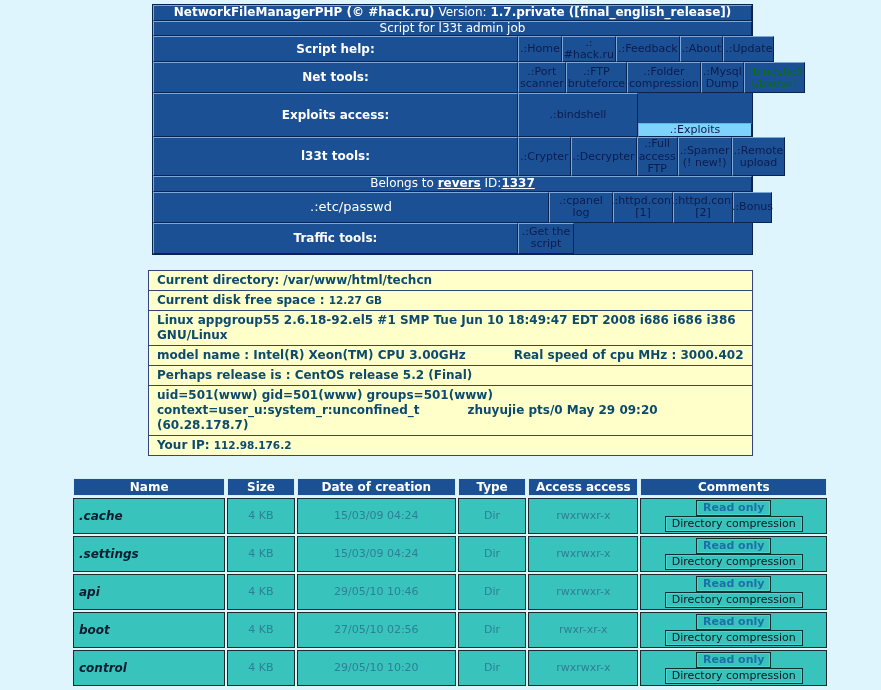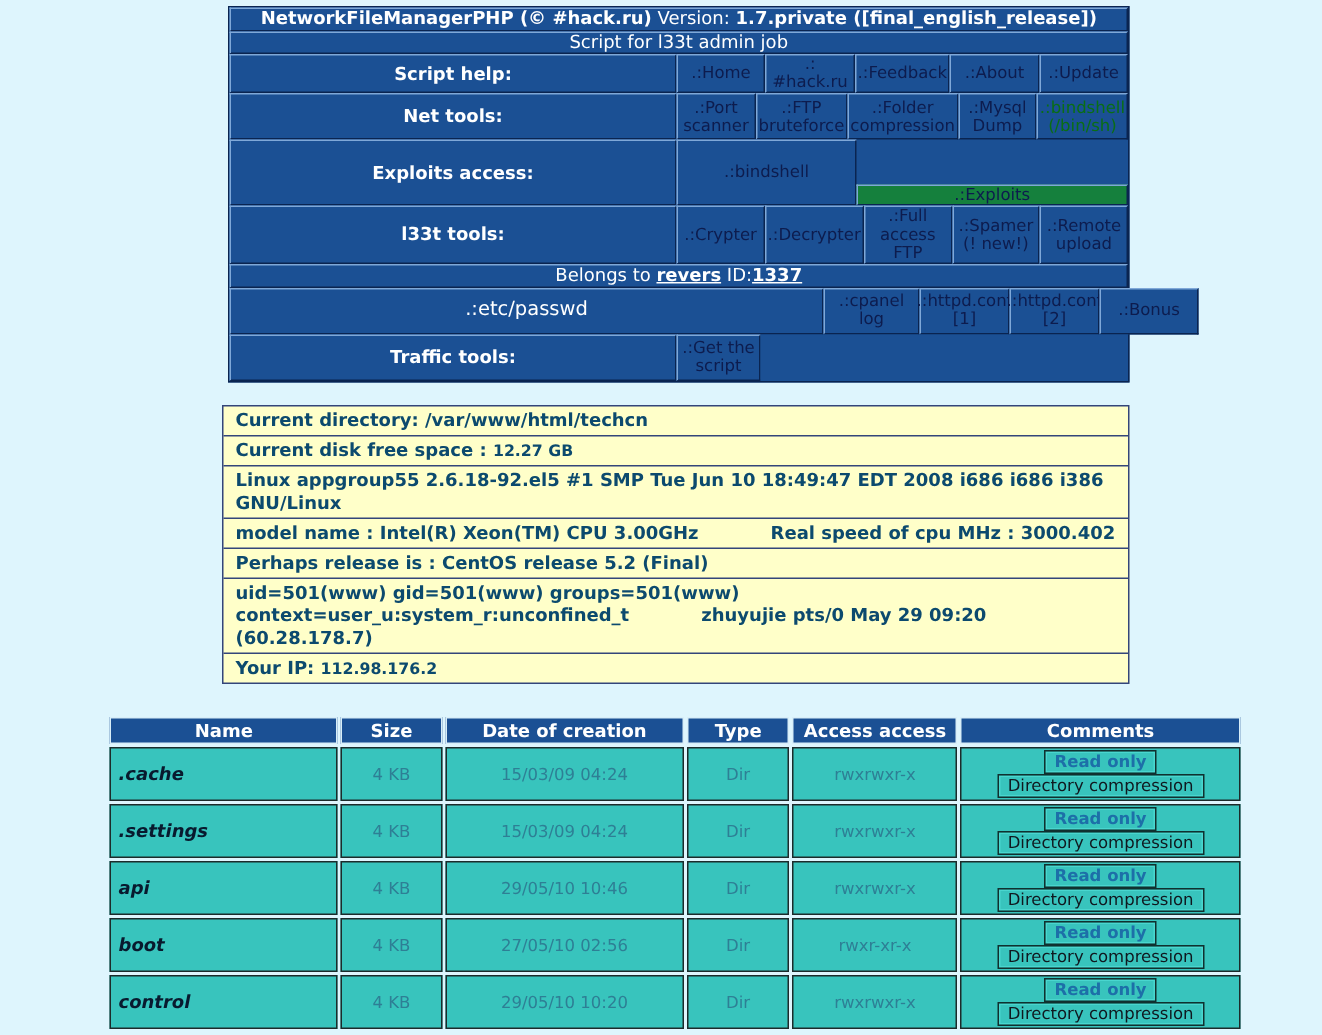"Script help:" .lbl { width: 298px -> 365px }
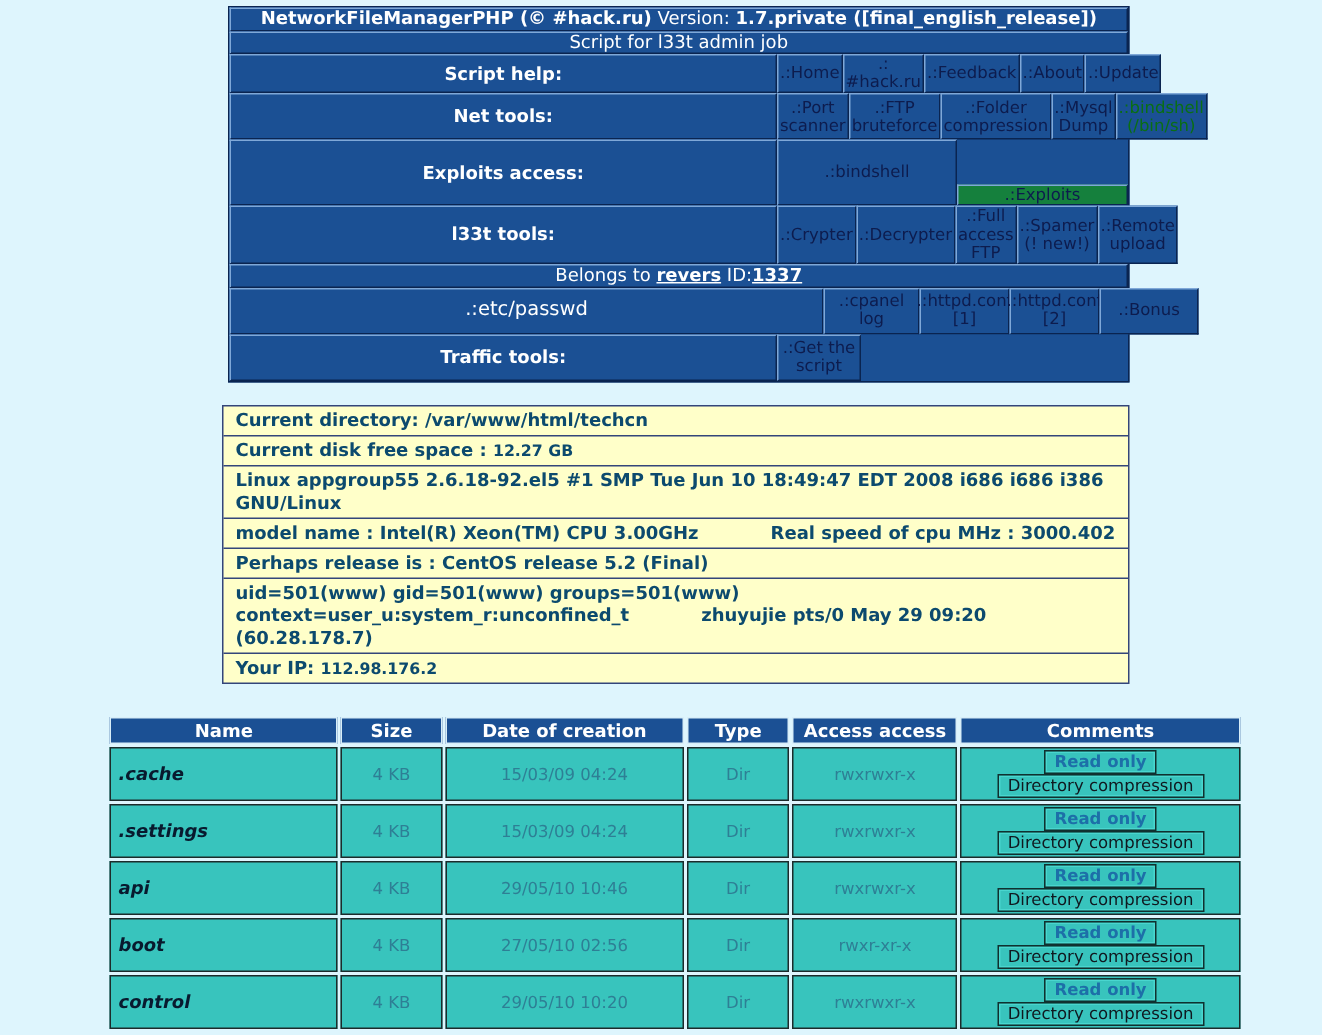".:Exploits" .lnk.green-bg { background: #15803d -> #7dd3fc }
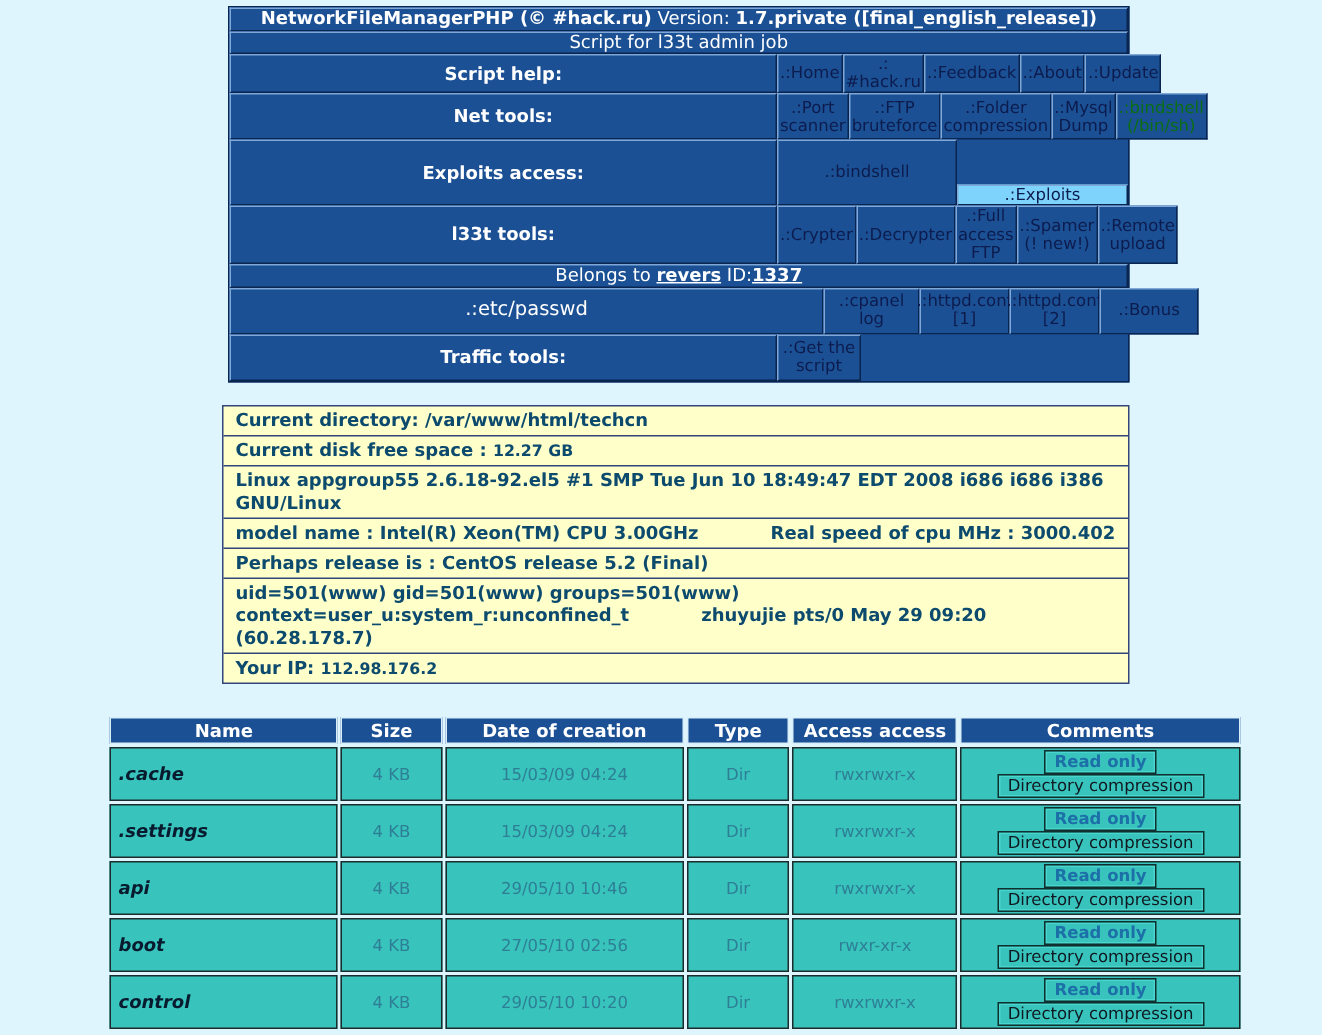".:Bonus" div.cell { width: 66px -> 39px }
